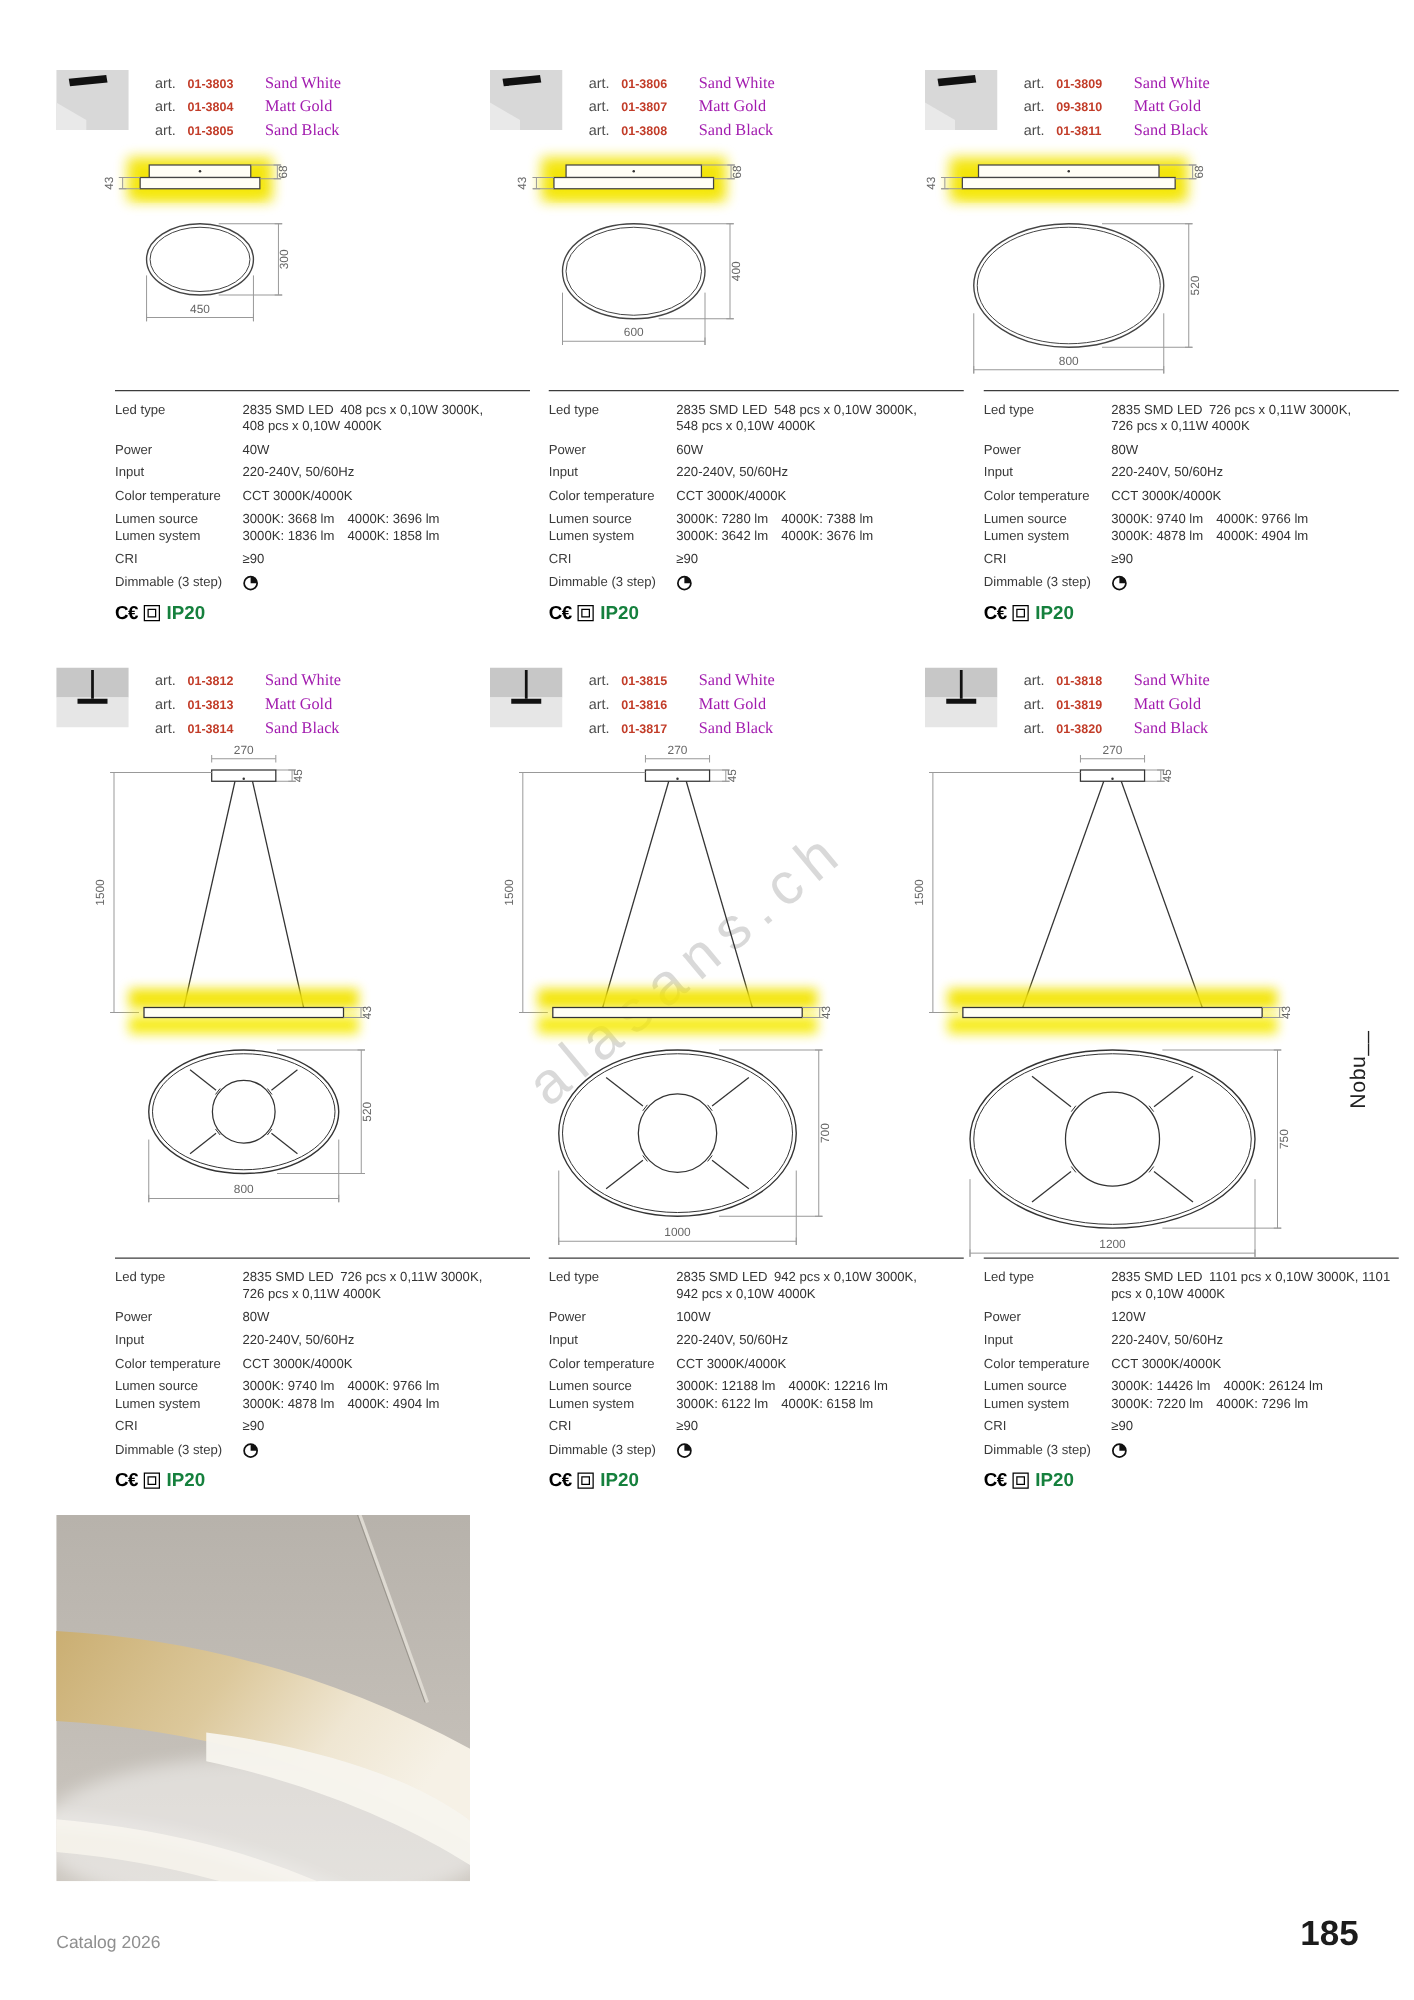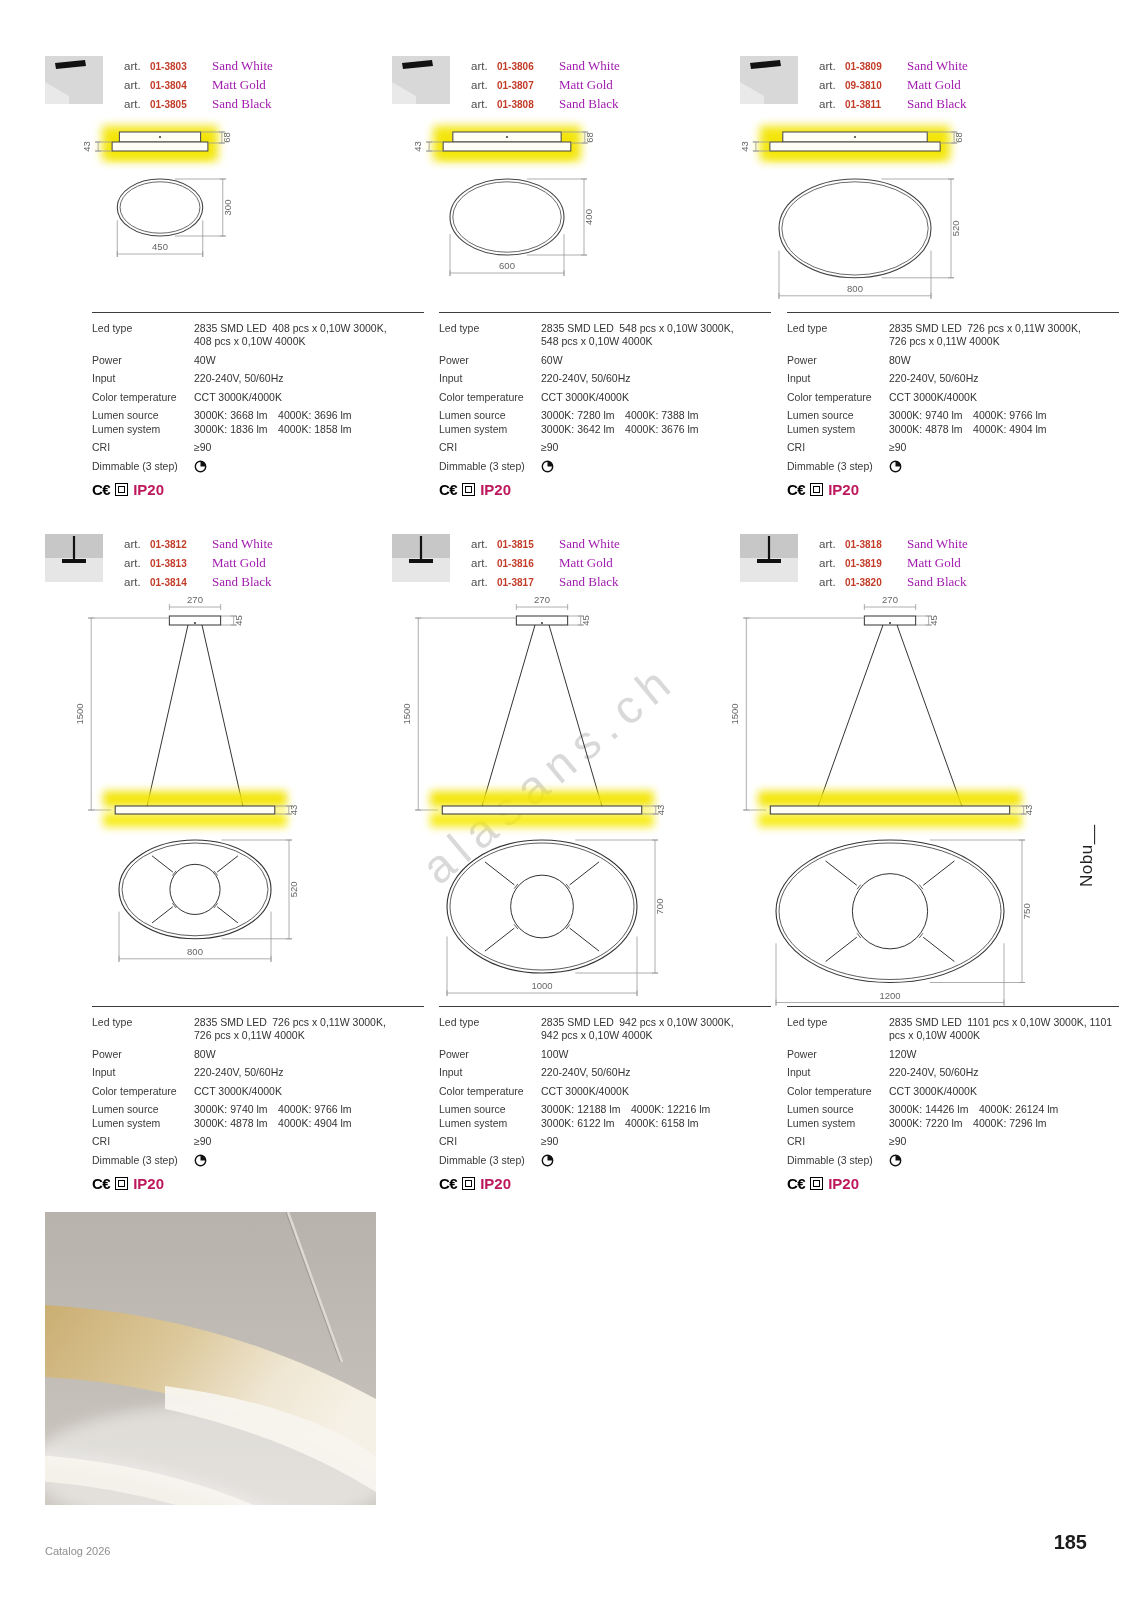"IP20" .ip-mark { color: #be185d -> #15803d }
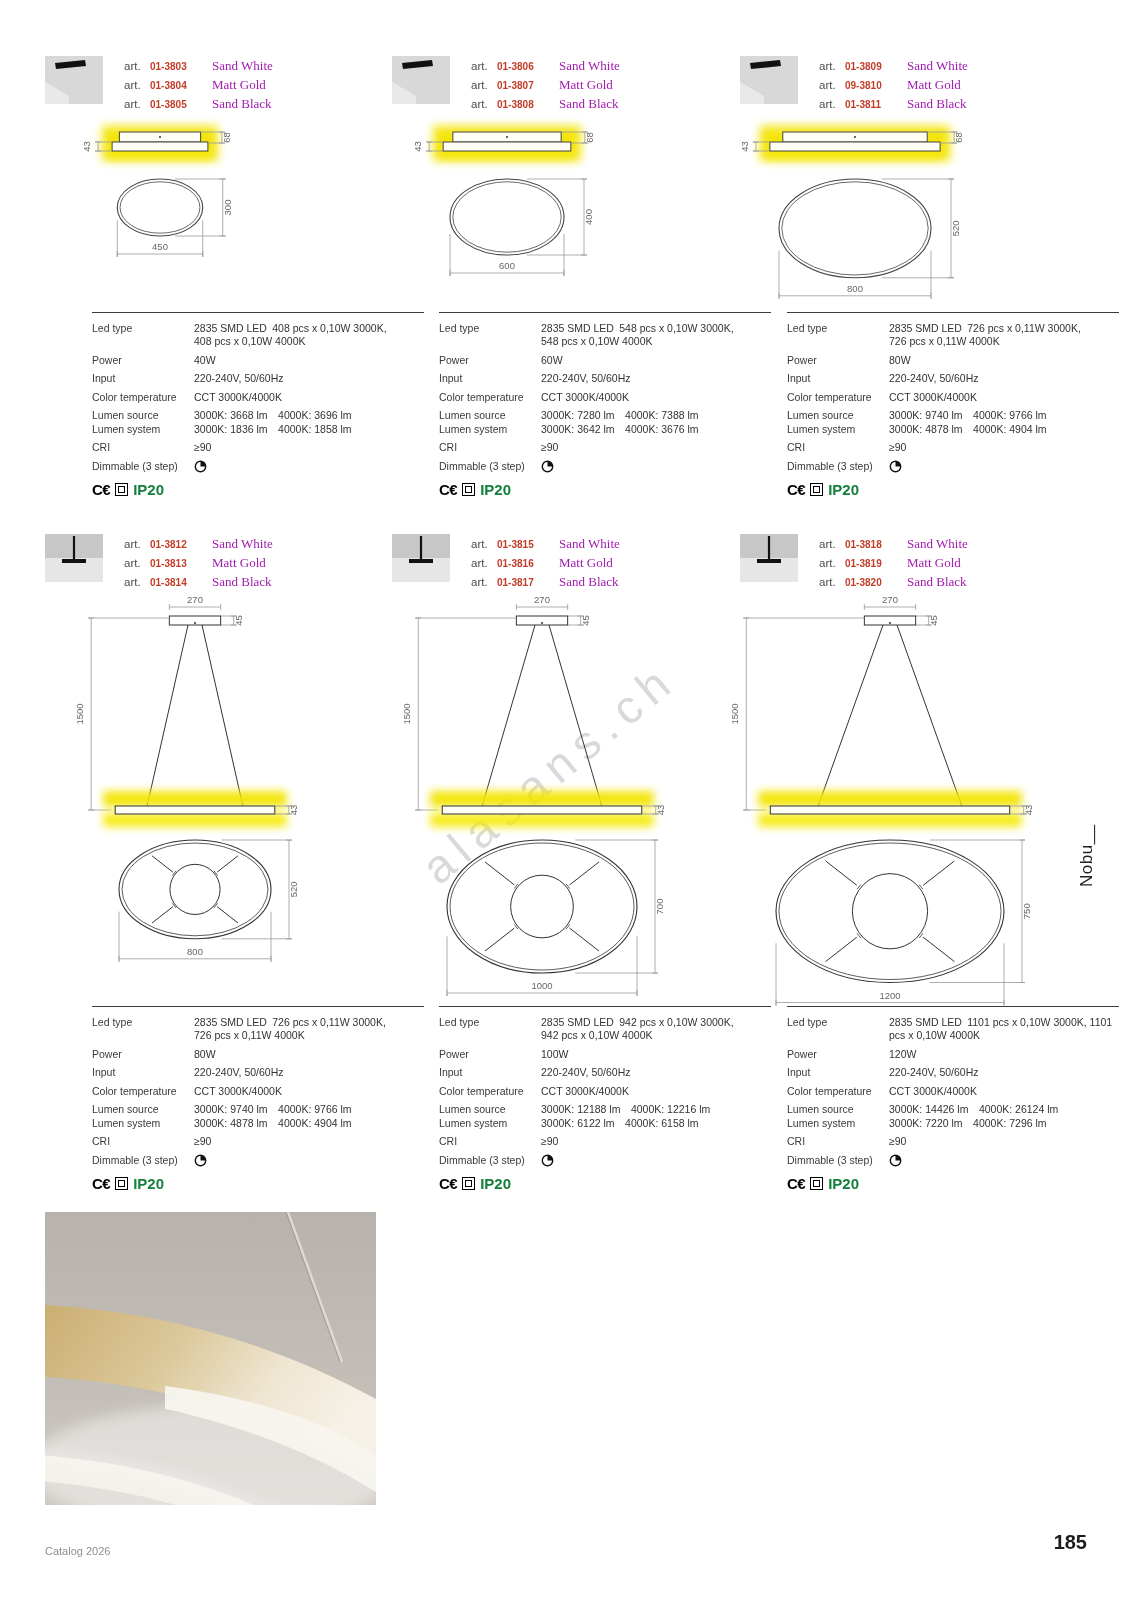"Catalog 2026" .footer-left { font-size: 11px -> 14px }
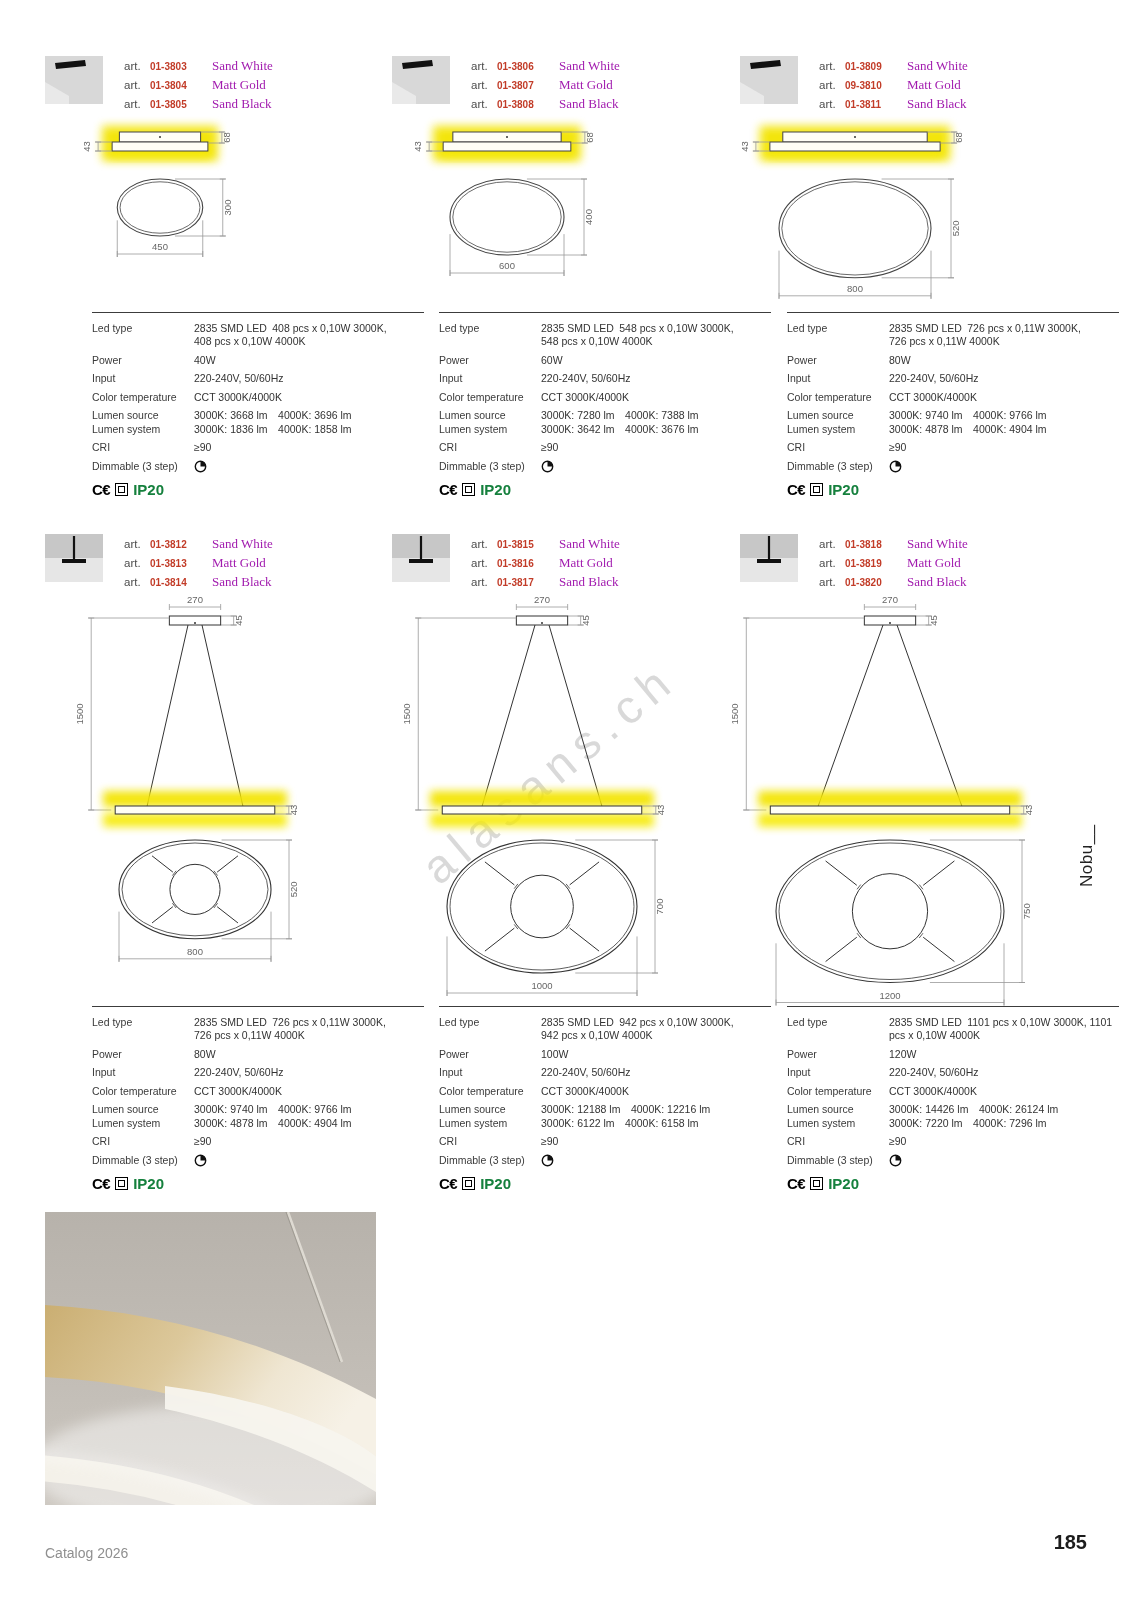"185" .page-number { font-size: 20px -> 28px }
